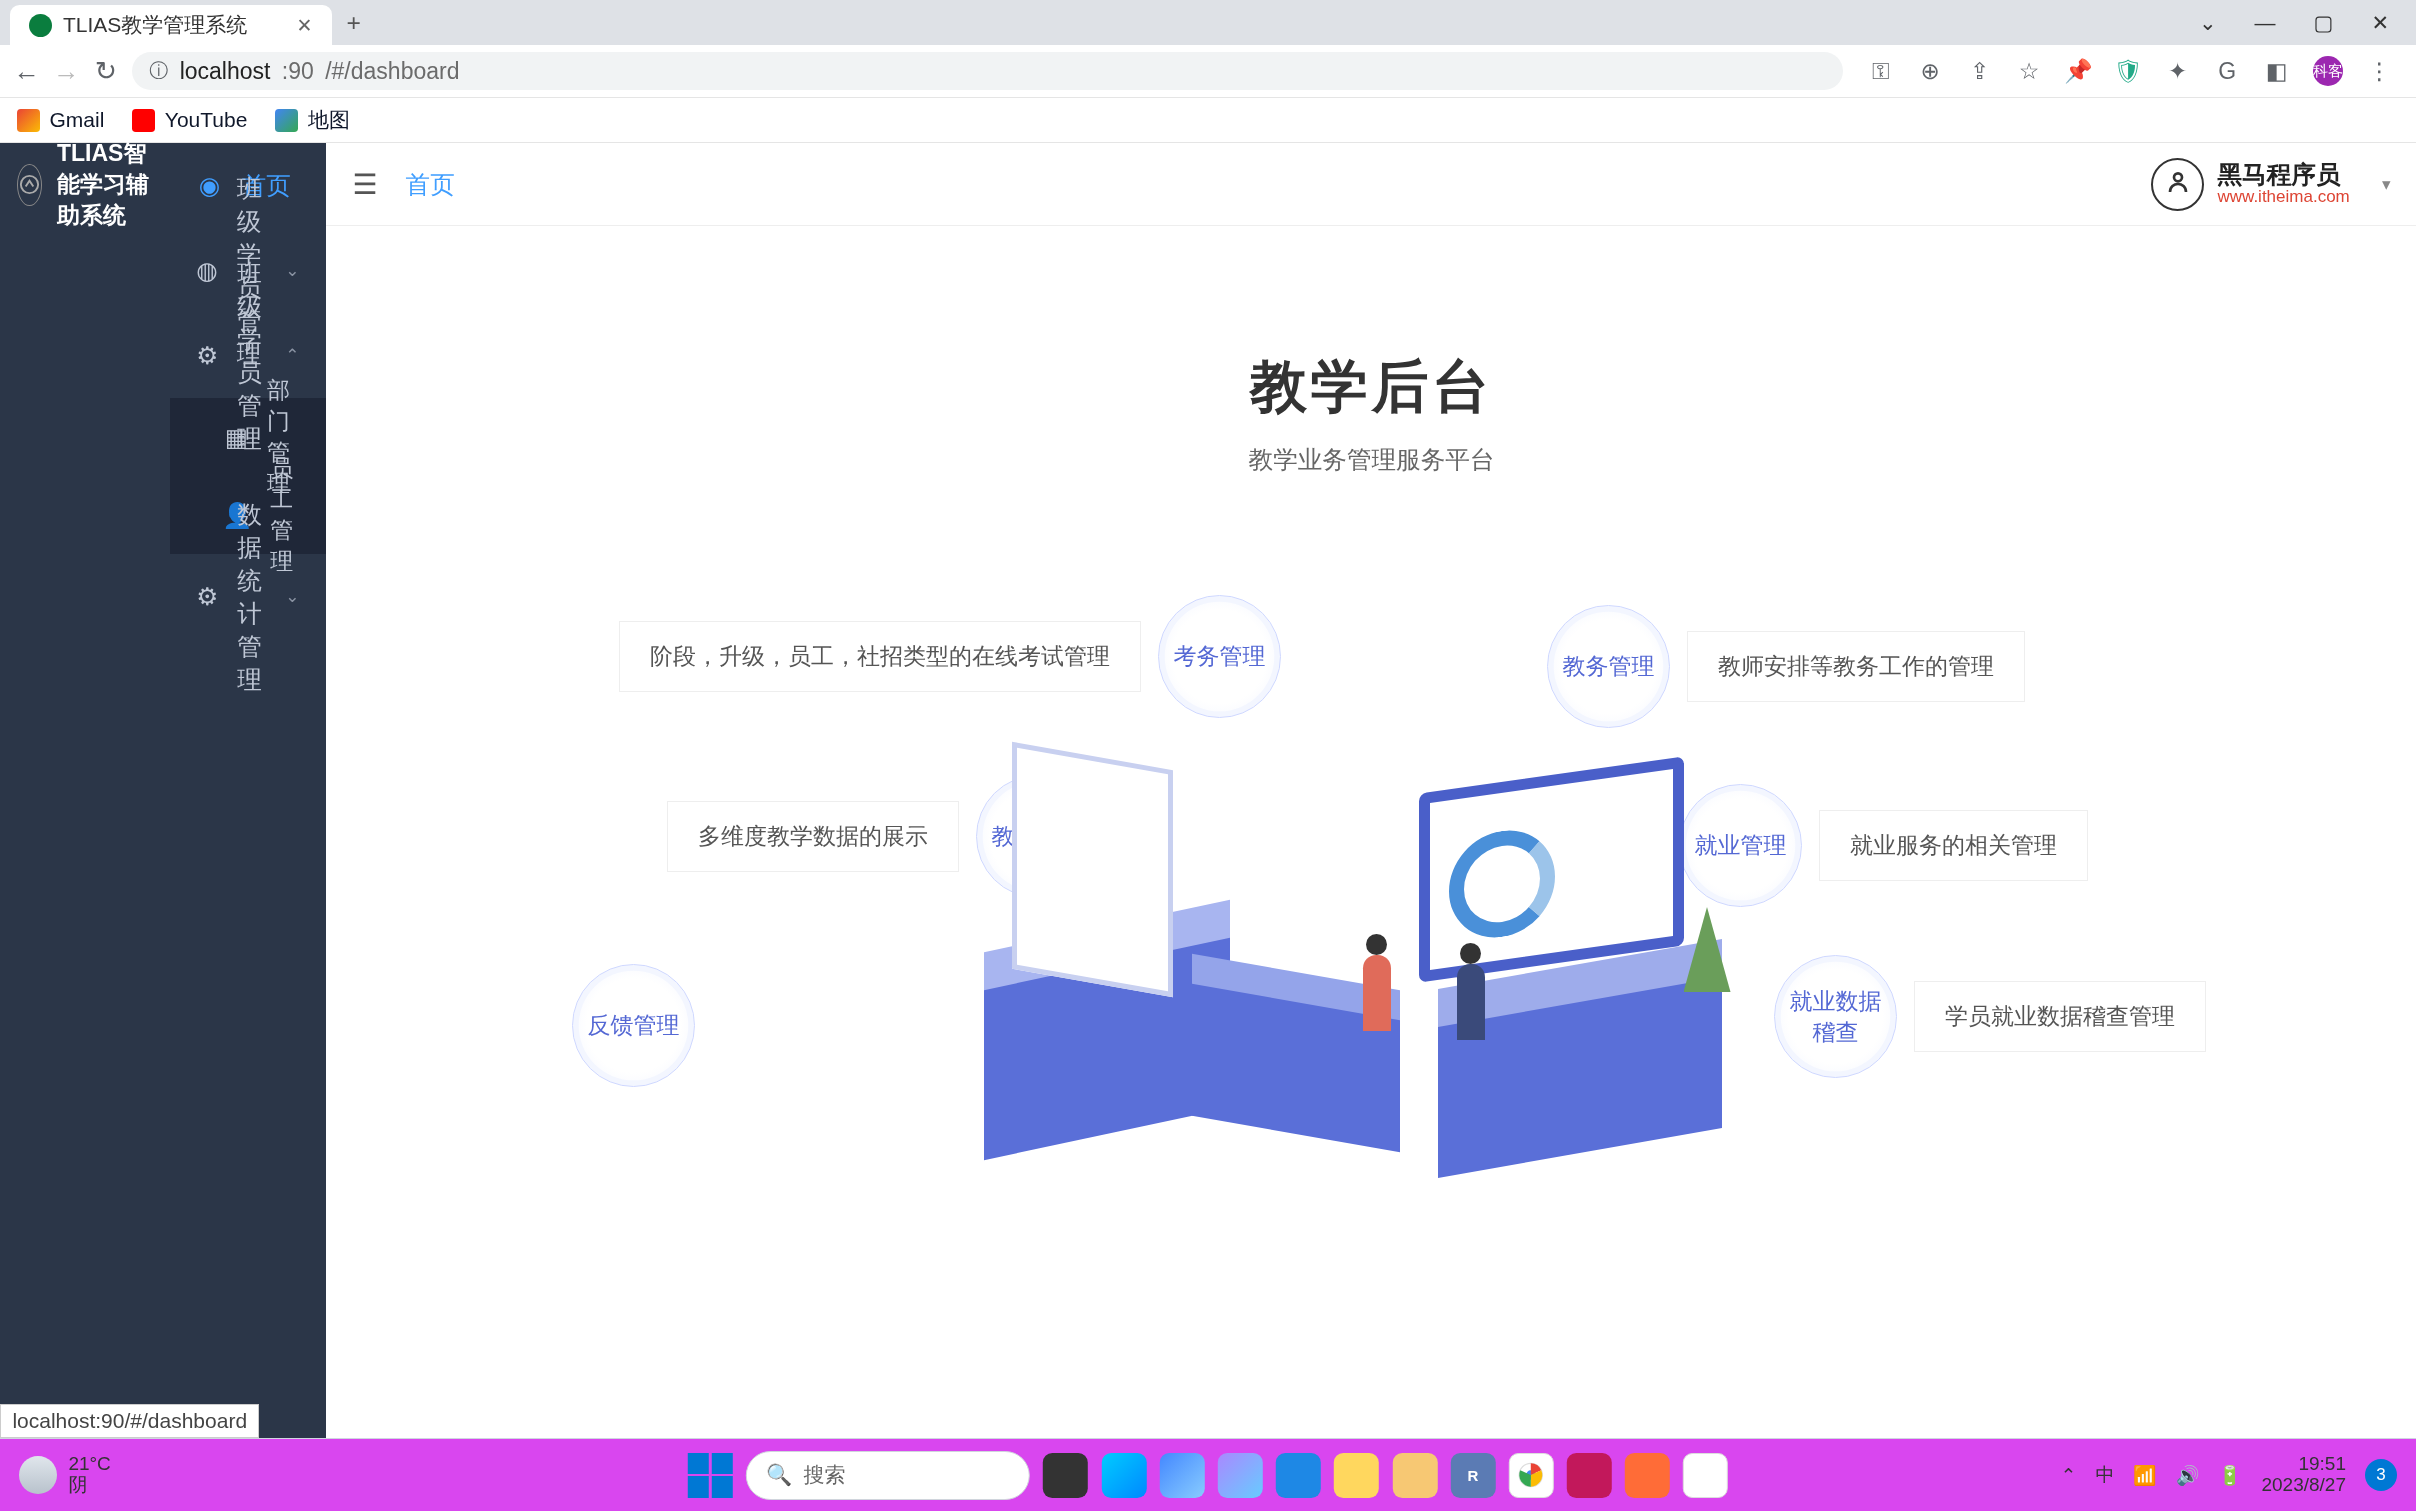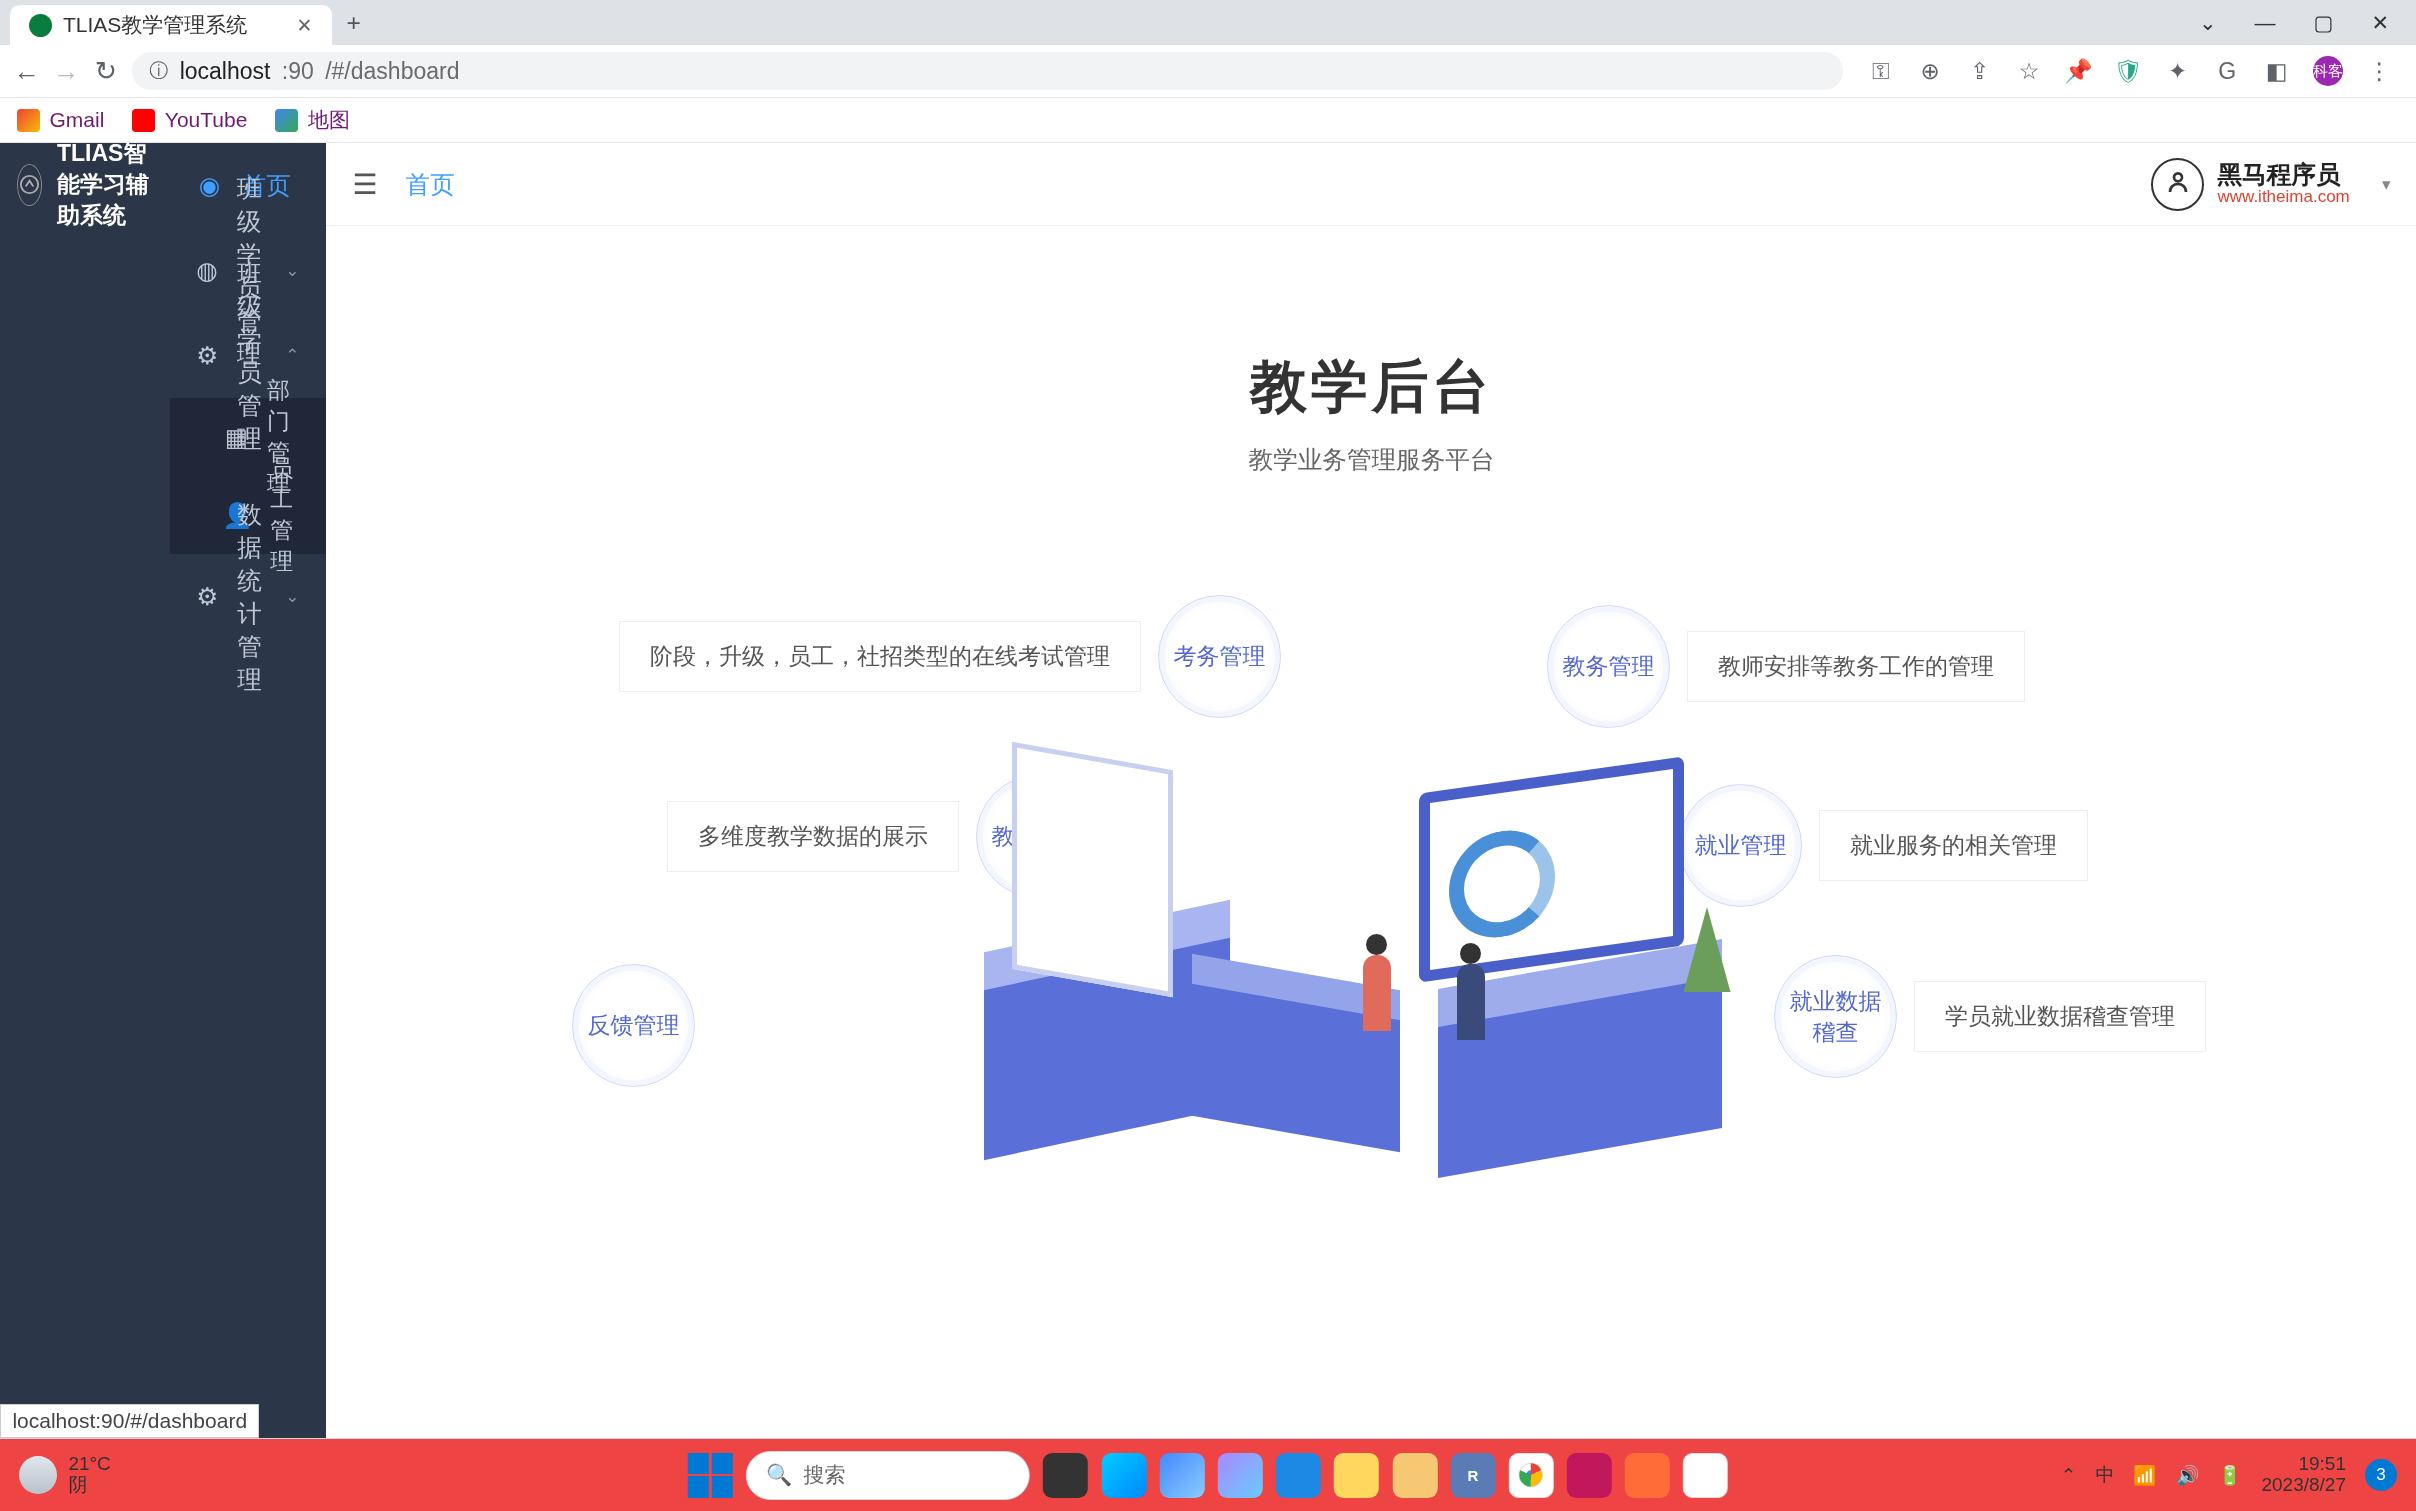"Gmail" .bm { color: #701a75 -> #0f172a }
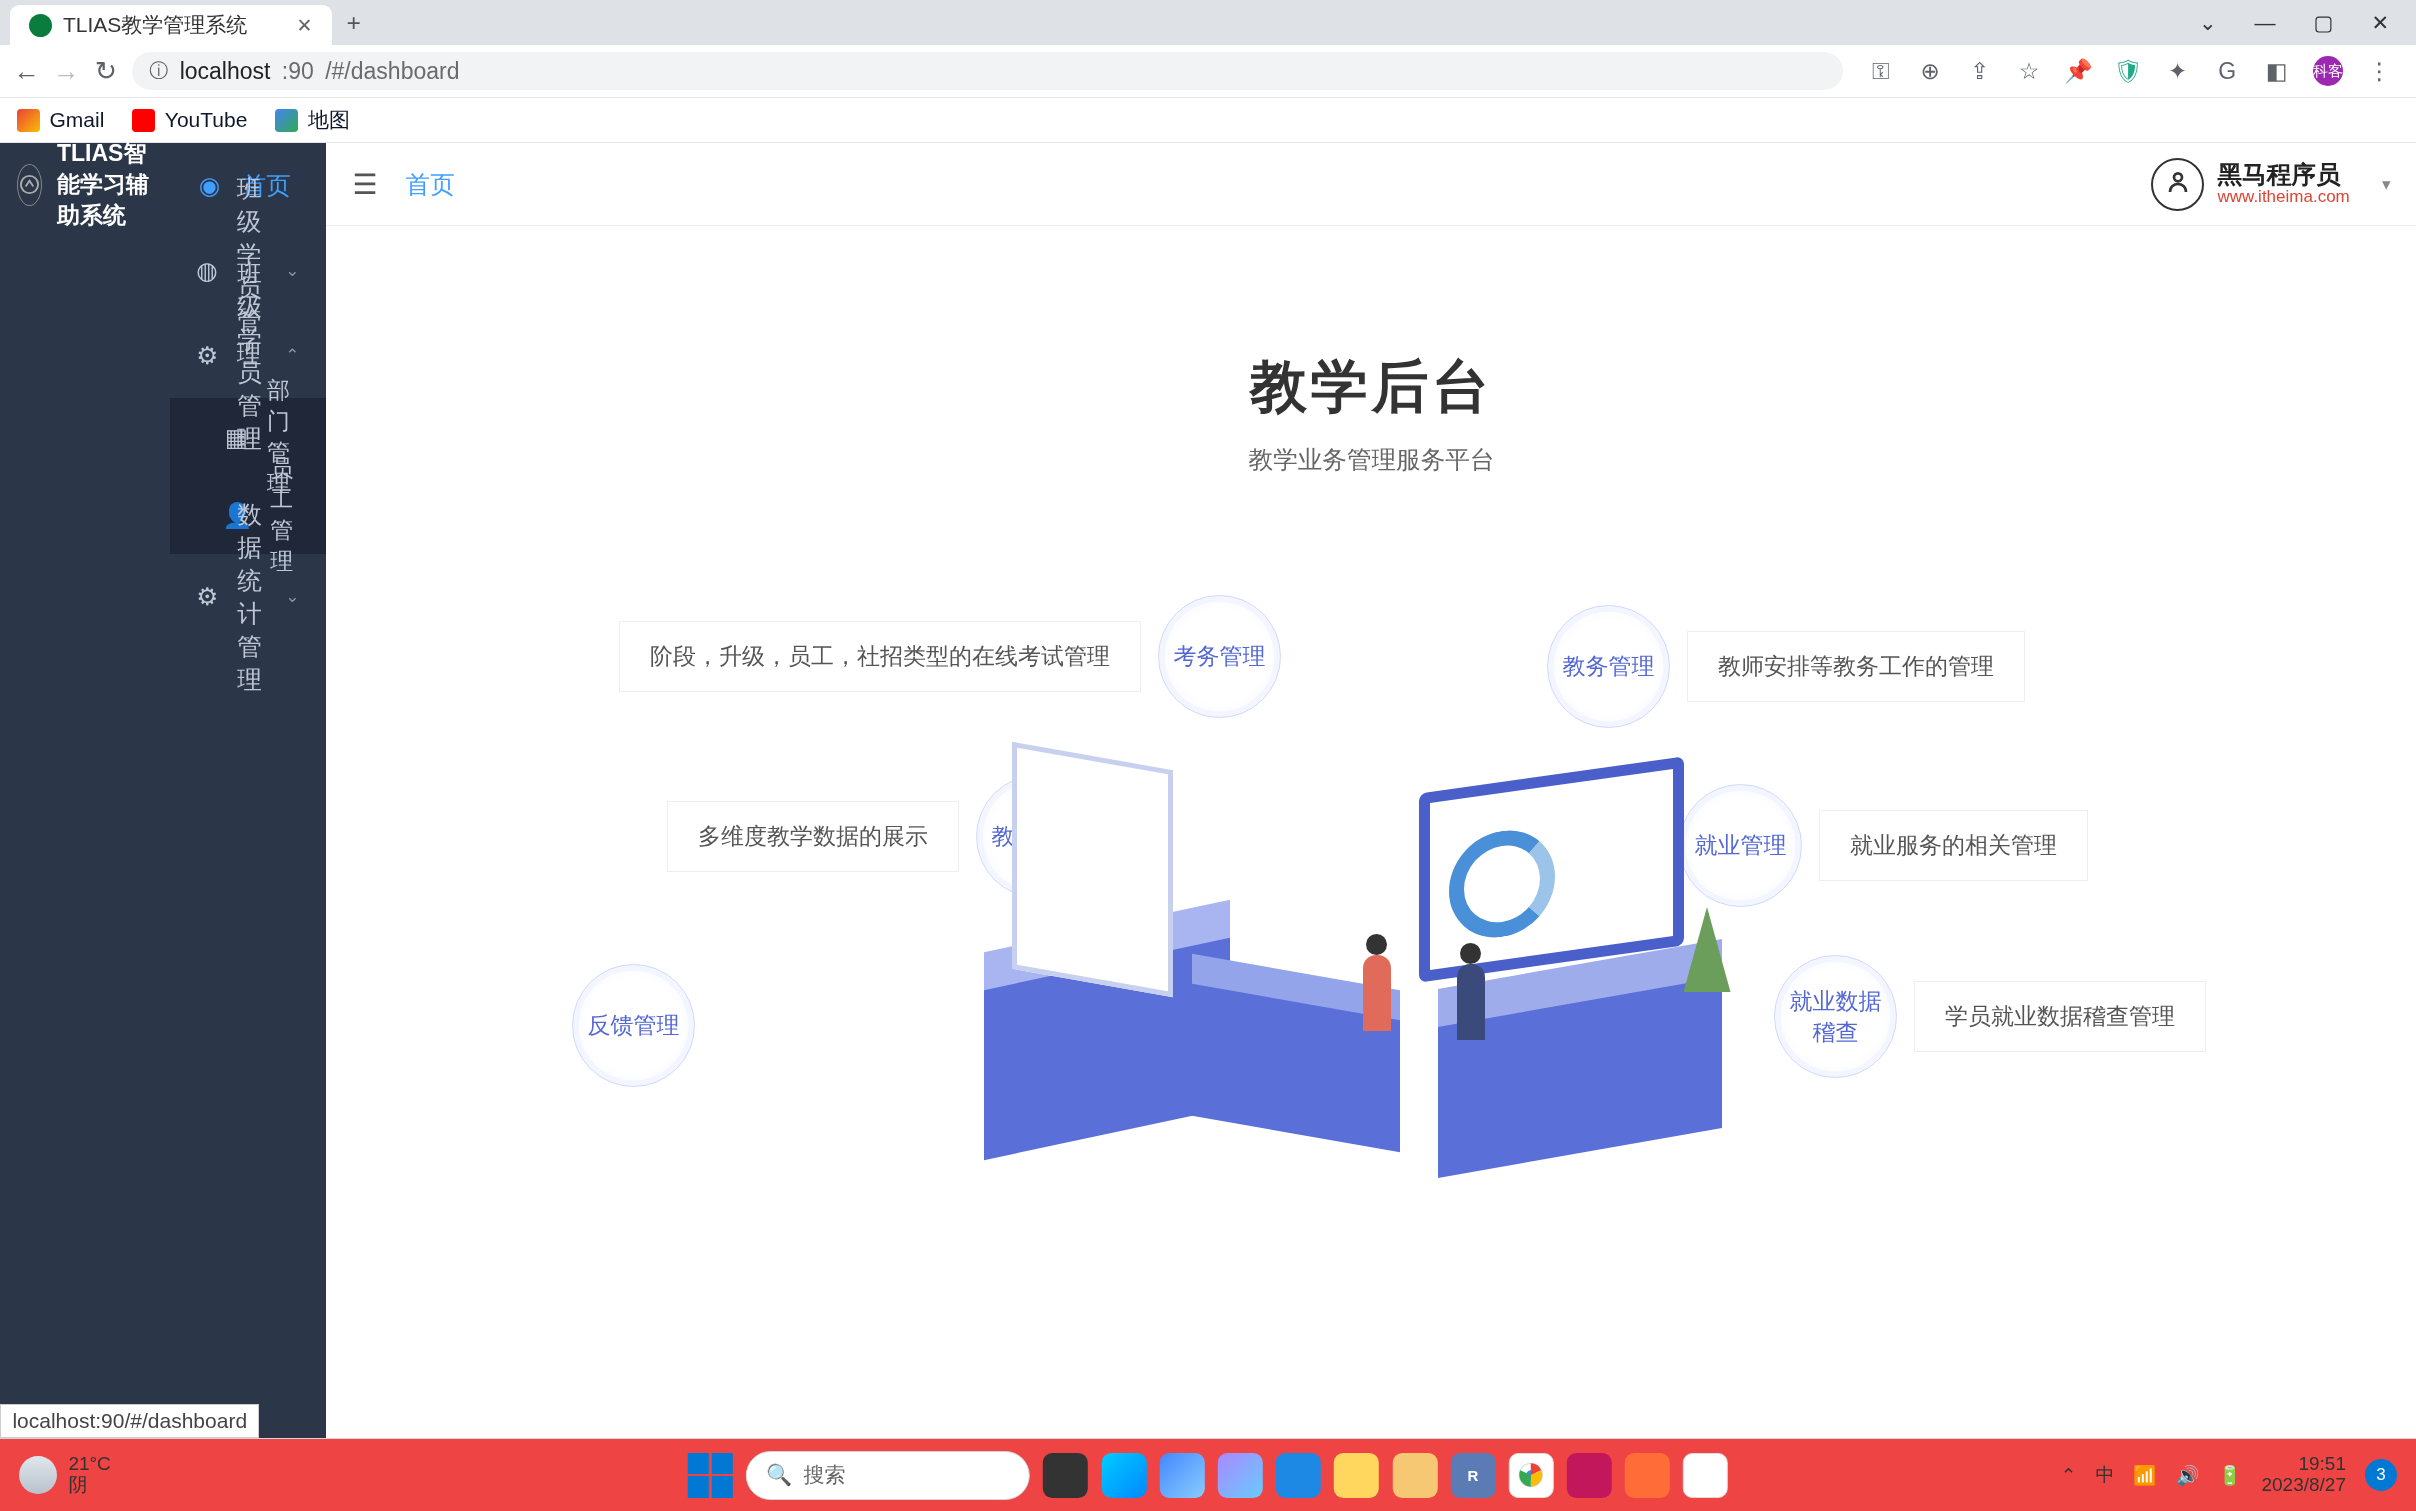"21°C" .taskbar { background: #ef4444 -> #d946ef }
